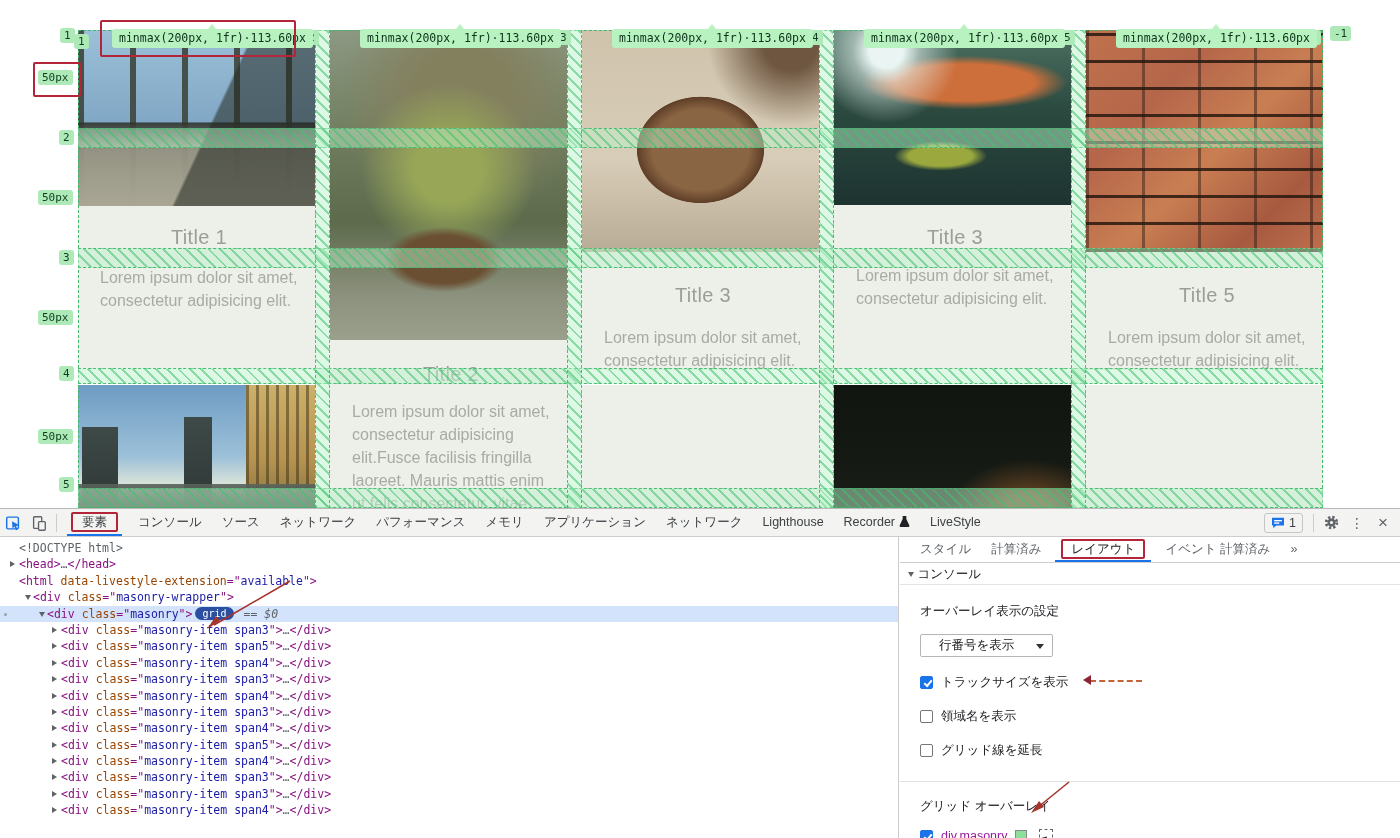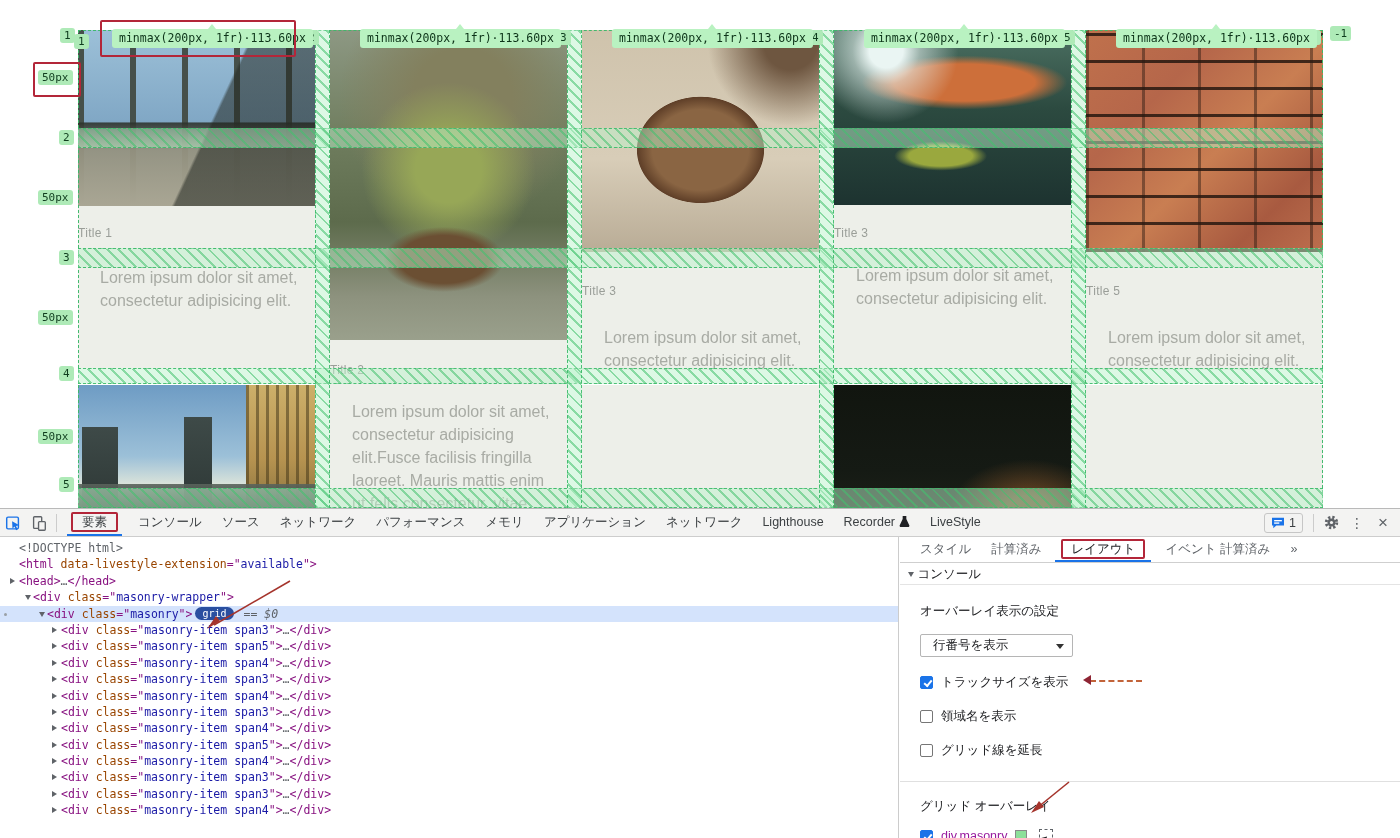"Title 1" .titletx { font-size: 12px -> 20px; text-align: left -> center }
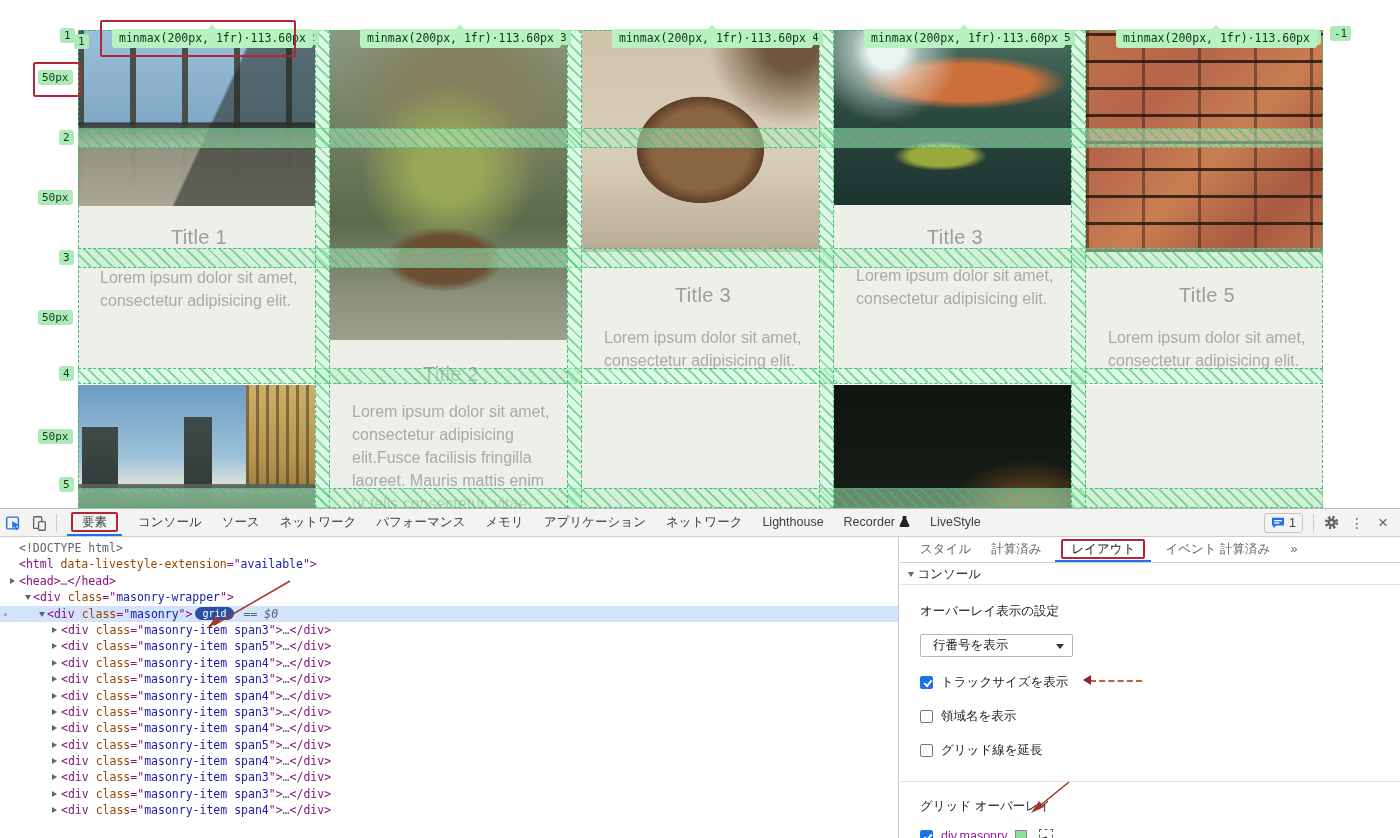"<html" div.trow { order: before "<head>…</head>" -> after "<head>…</head>" }
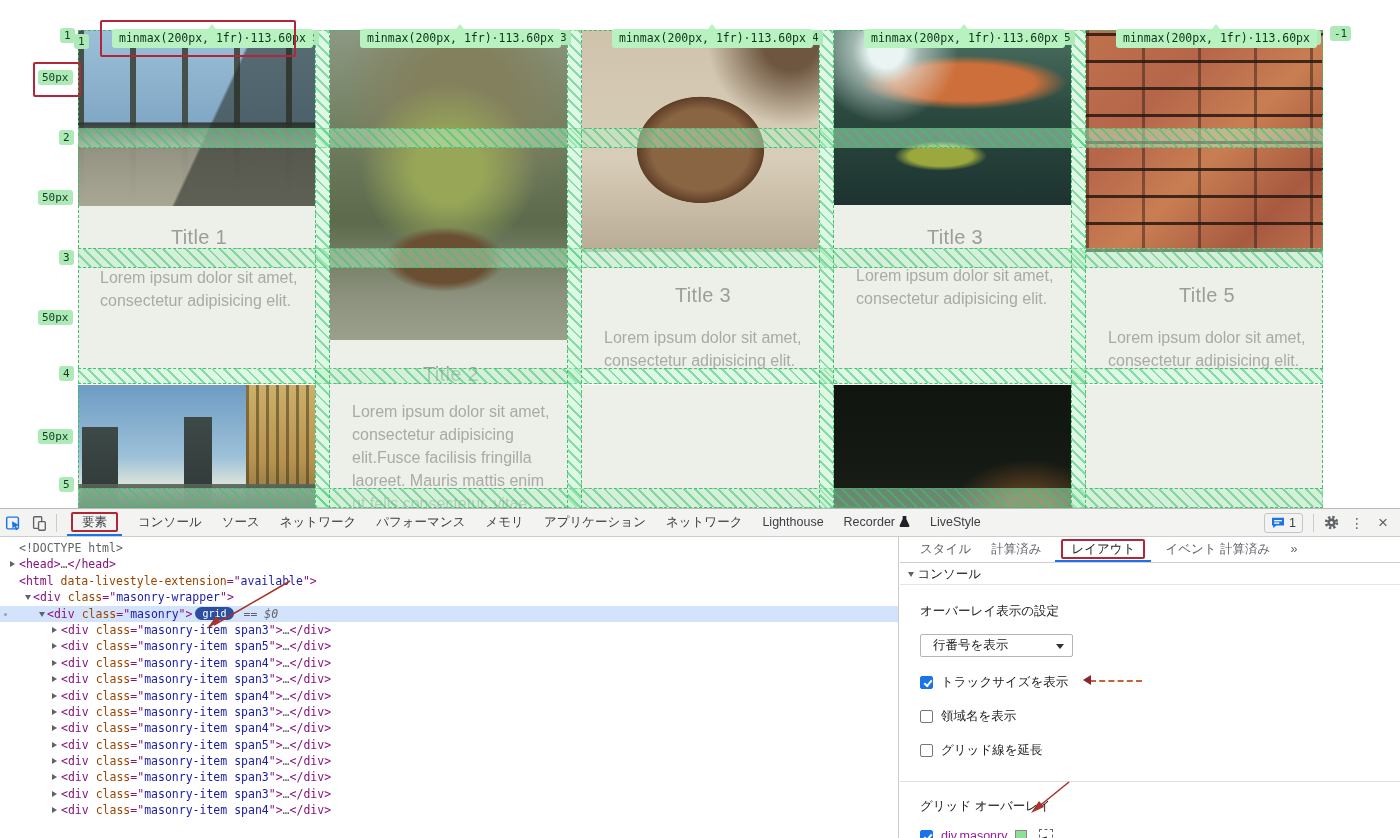"行番号を表示" #rp-select { padding: 0 12px -> 0 18px; width: 153px -> 133px }
